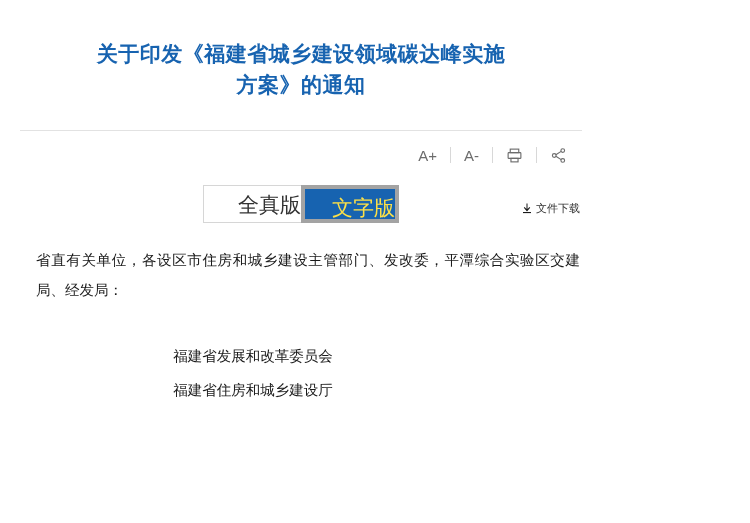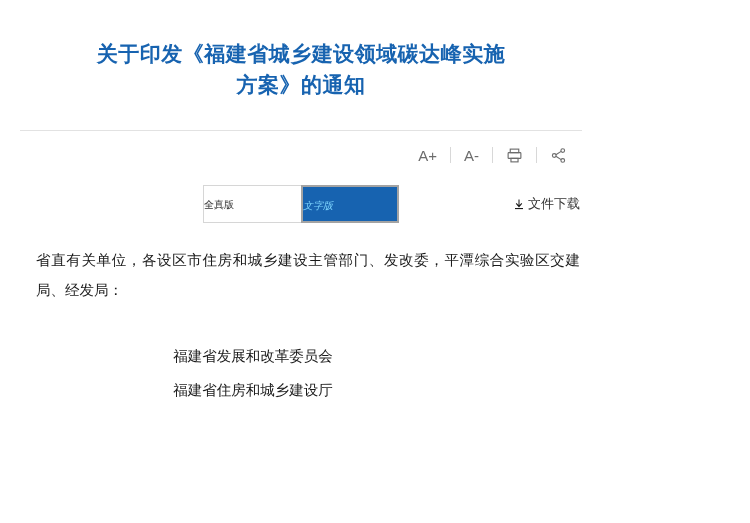"全真版" .tab { font-size: 10px -> 21px; text-align: left -> right }
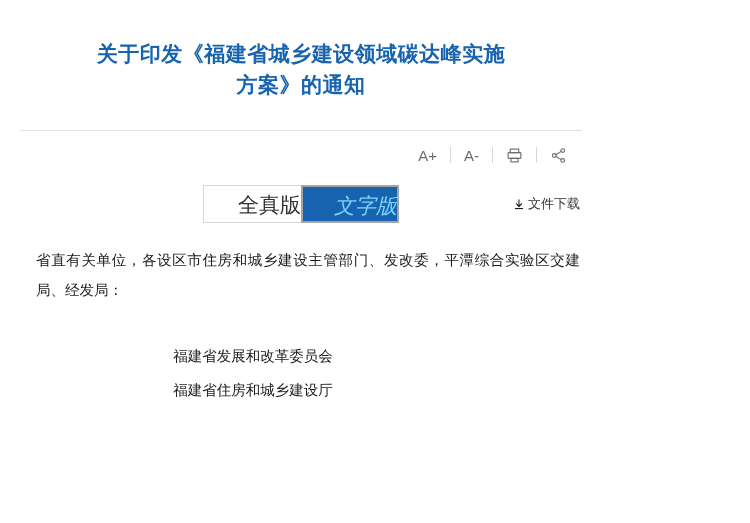"文字版" .tab-active { border: 2px solid #a3a3a3 -> 4px solid #a3a3a3; color: #7dd3fc -> #fde047; font-style: italic -> none }
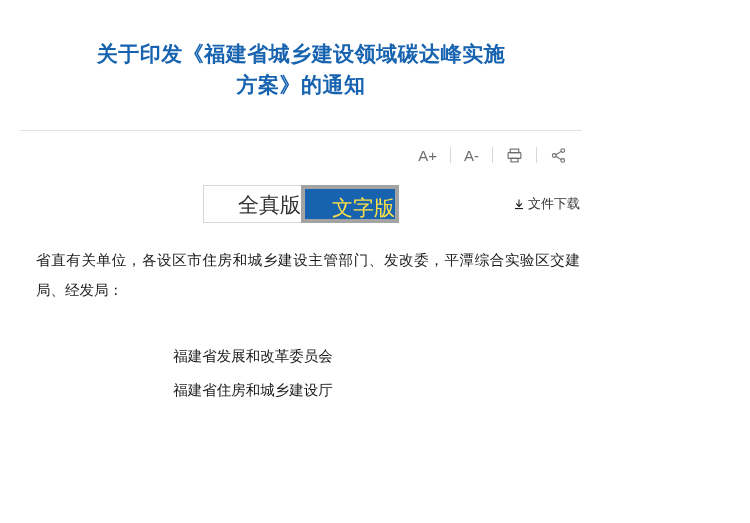"文件下载" .download { font-size: 13px -> 11px; top: 10px -> 16px }
